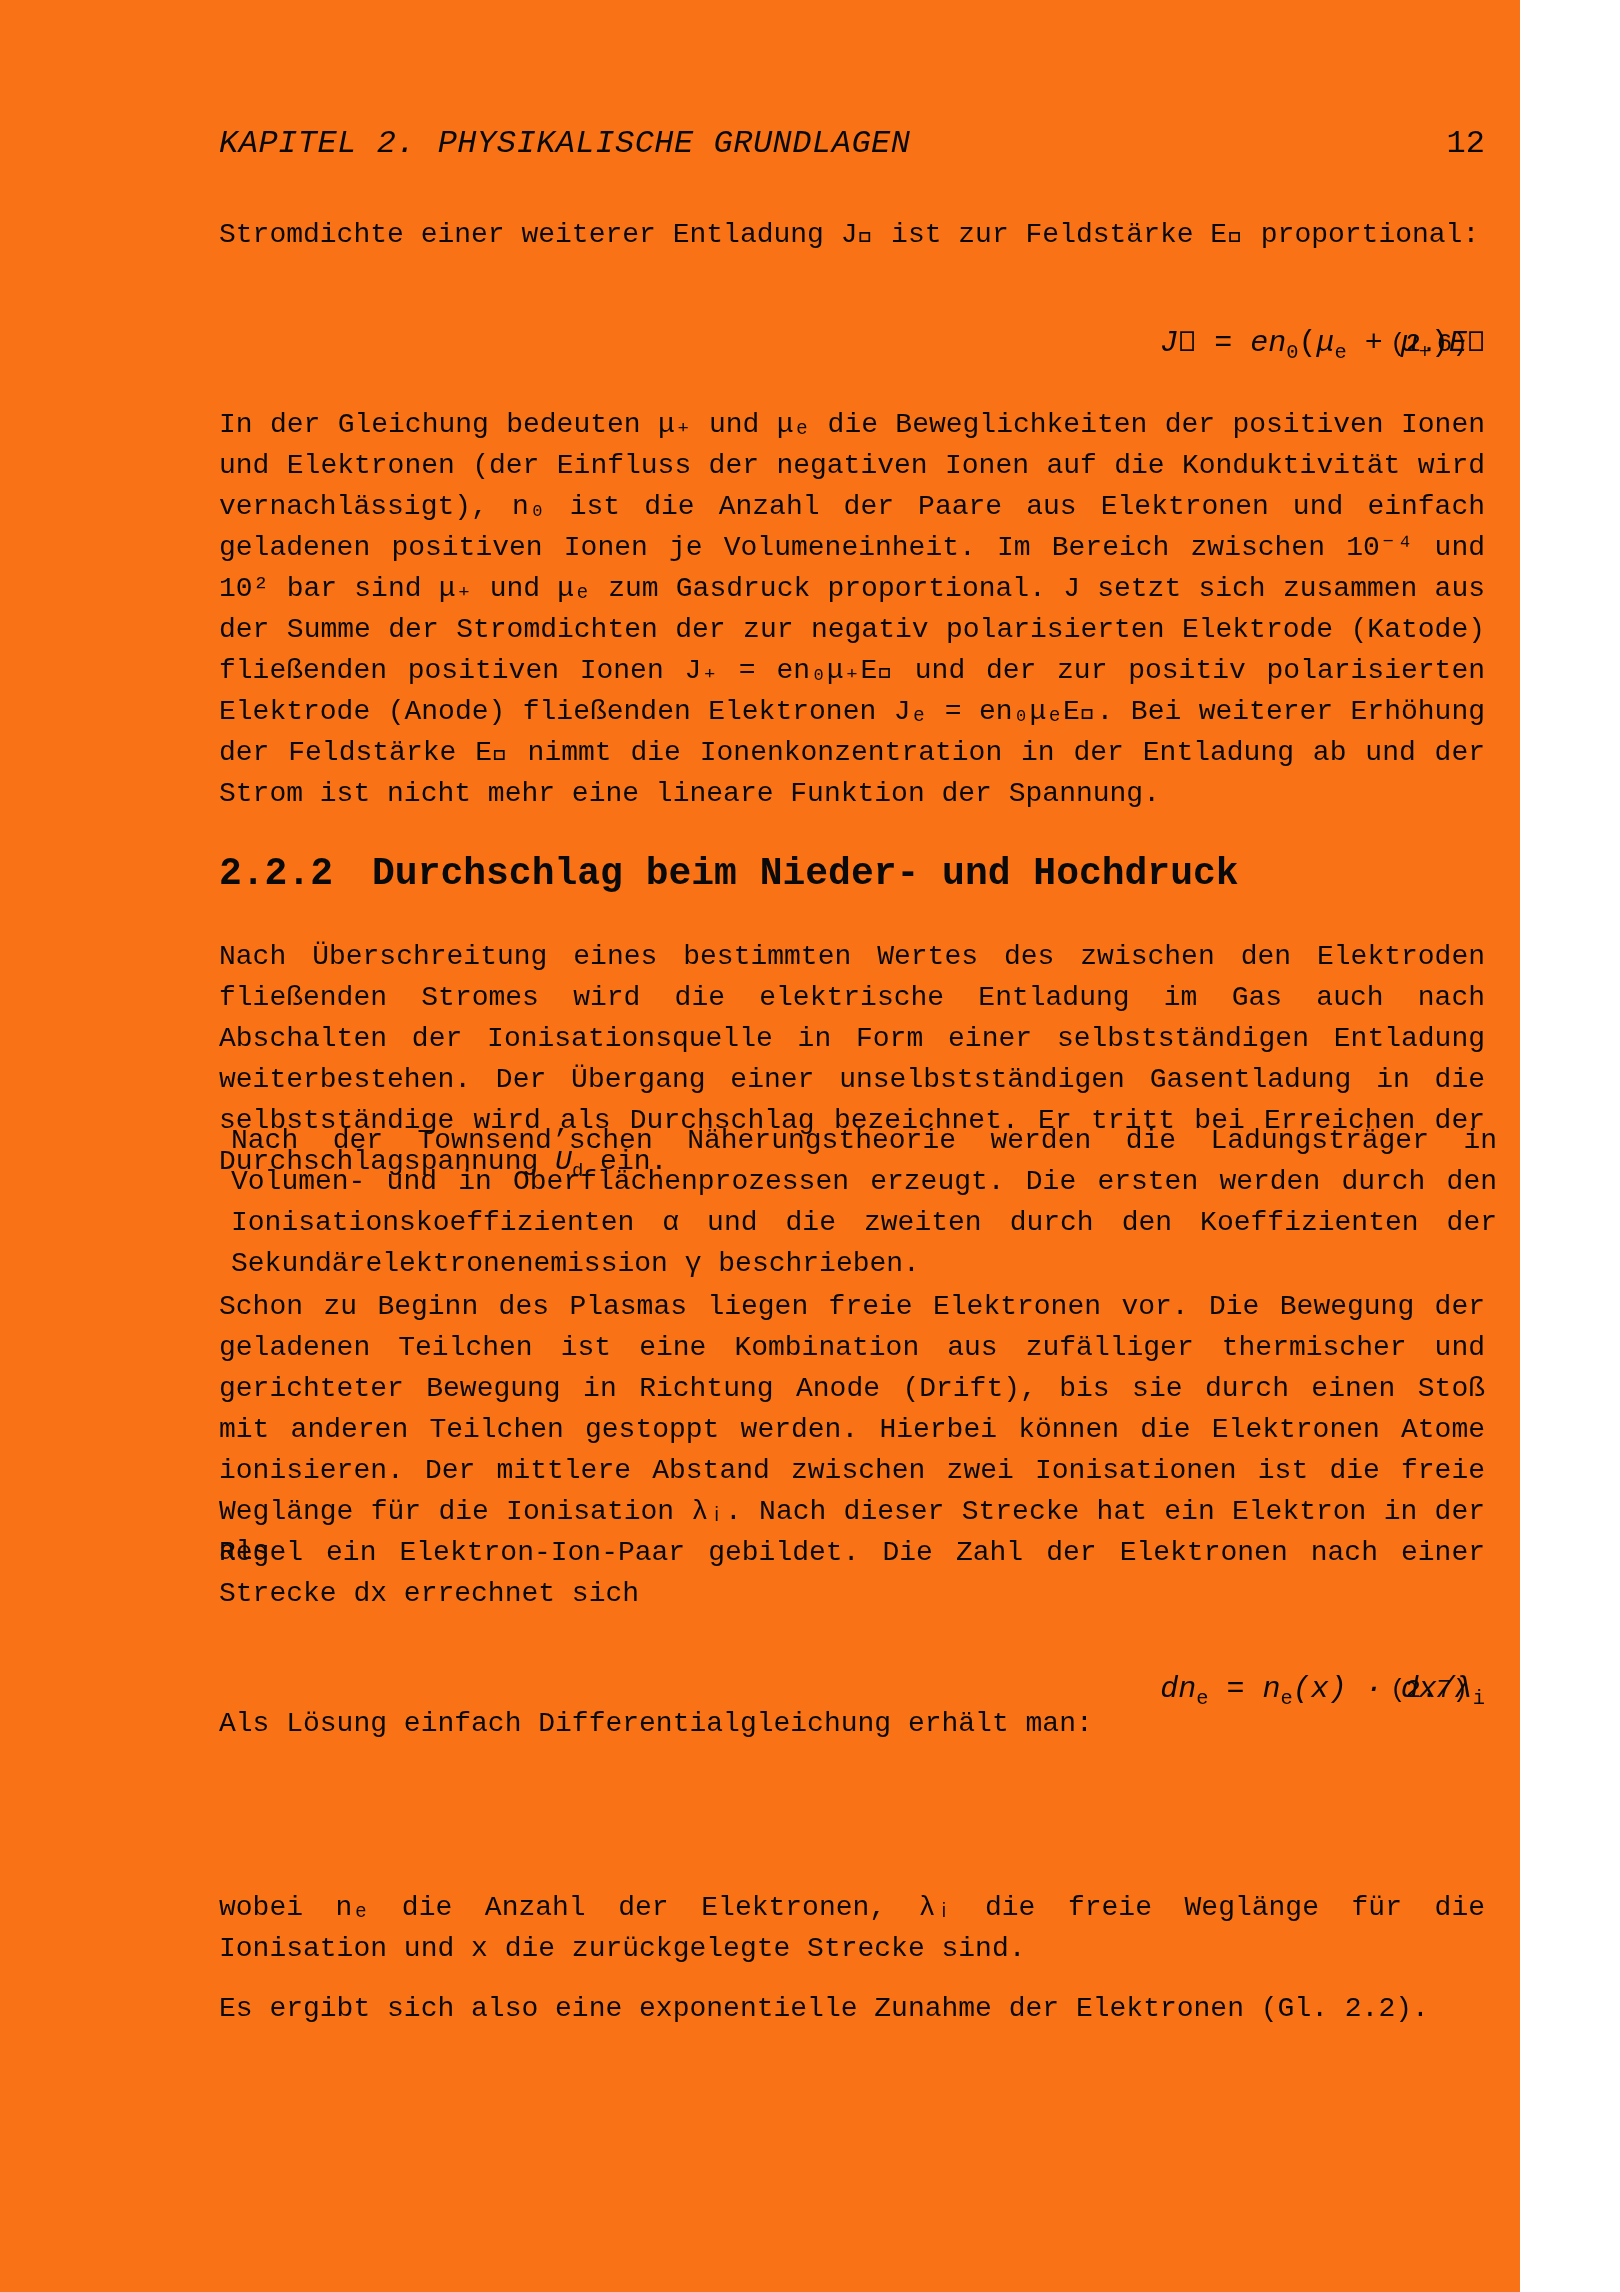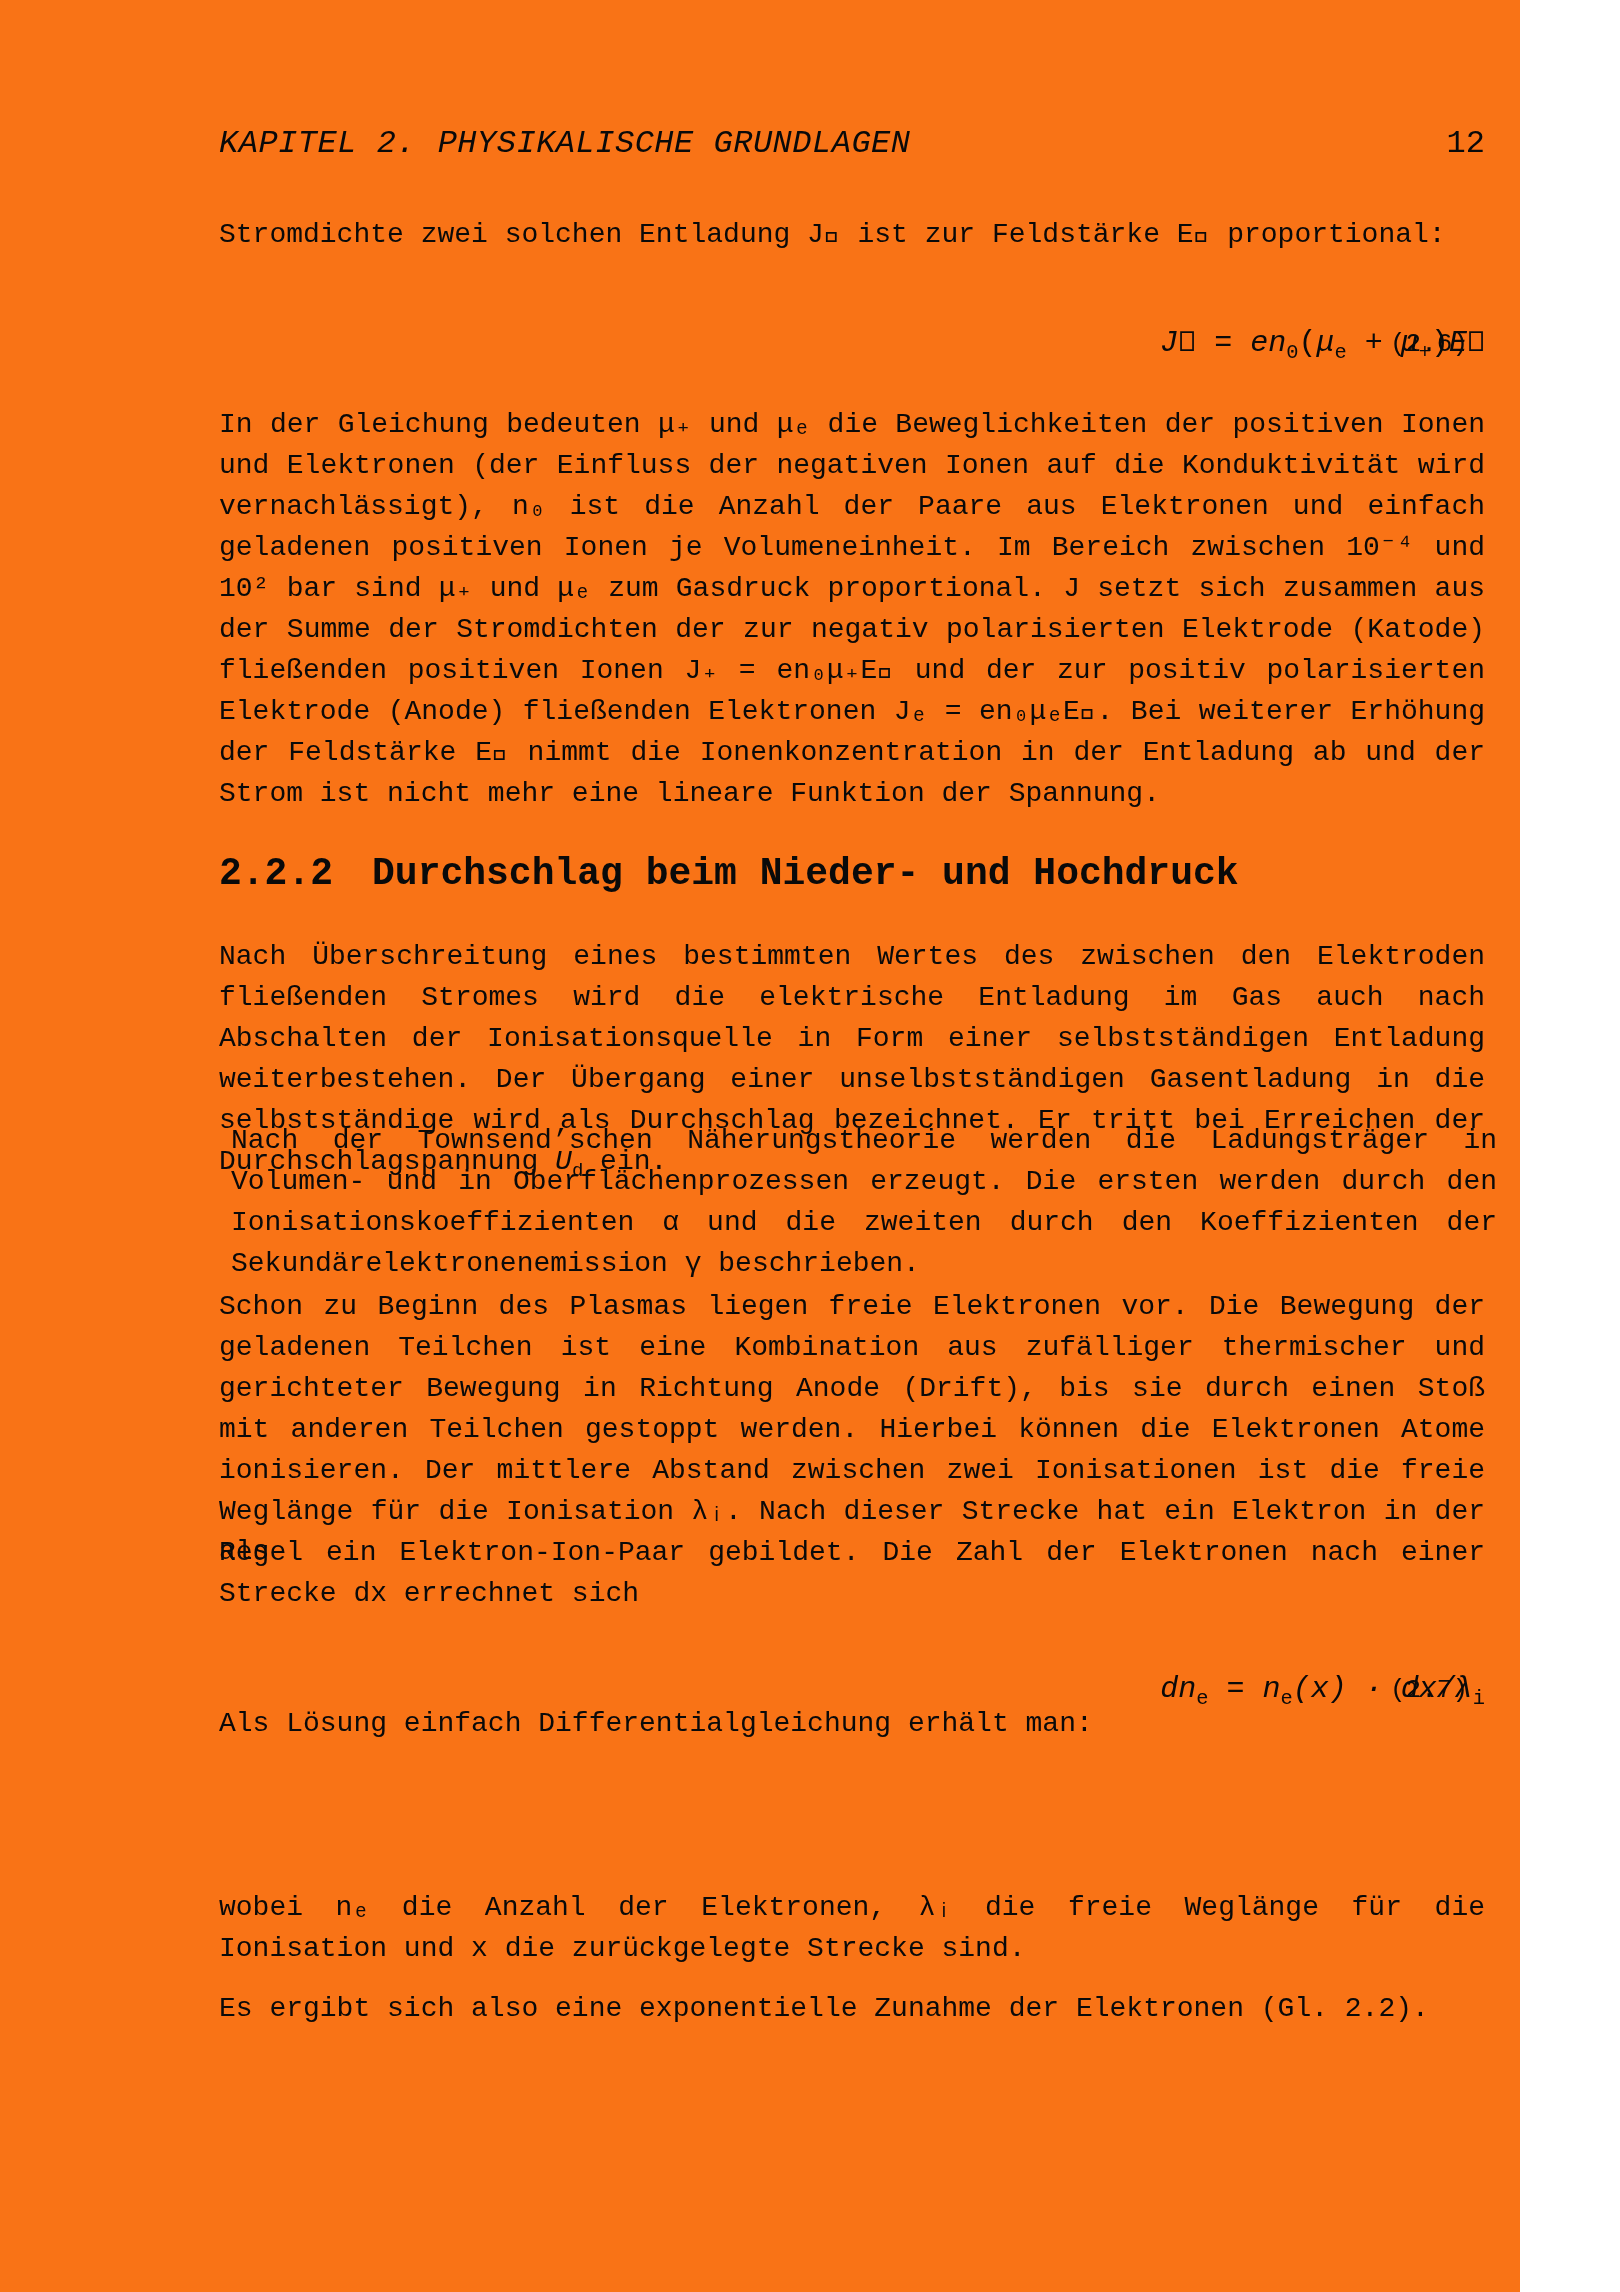"Stromdichte zwei solchen Entladung J⃗" p.block { text: zwei solchen -> einer weiterer }
